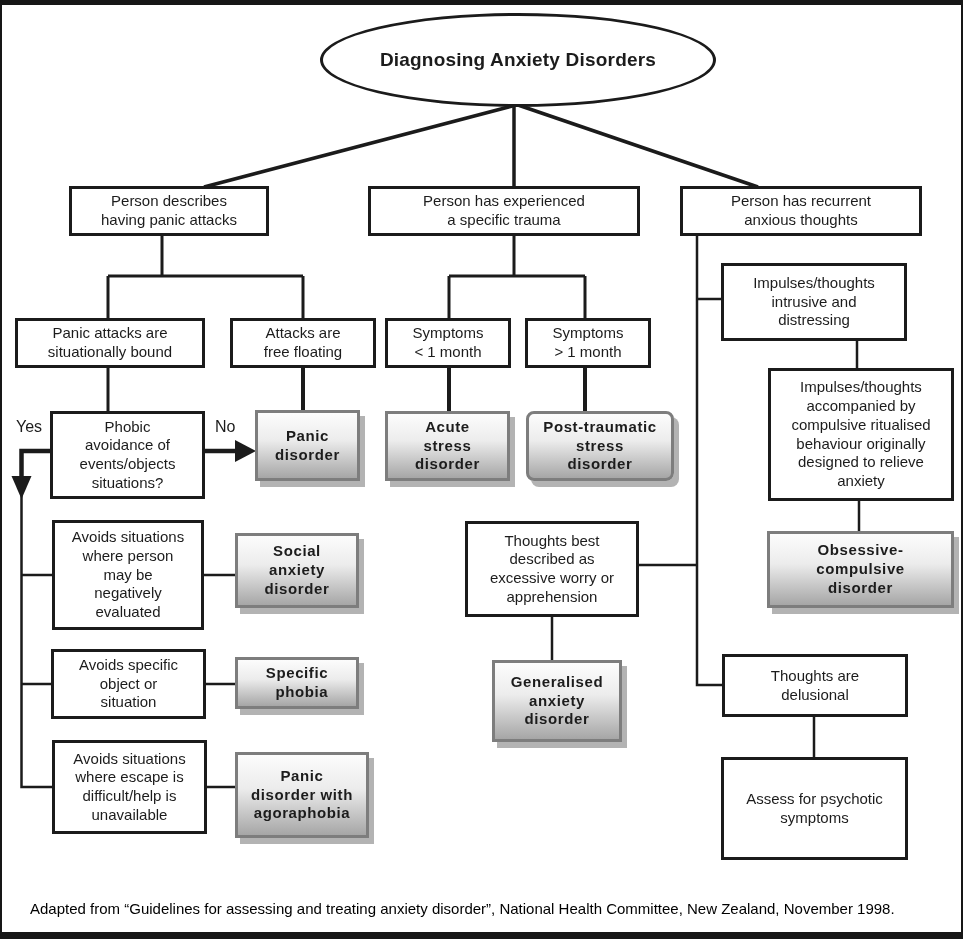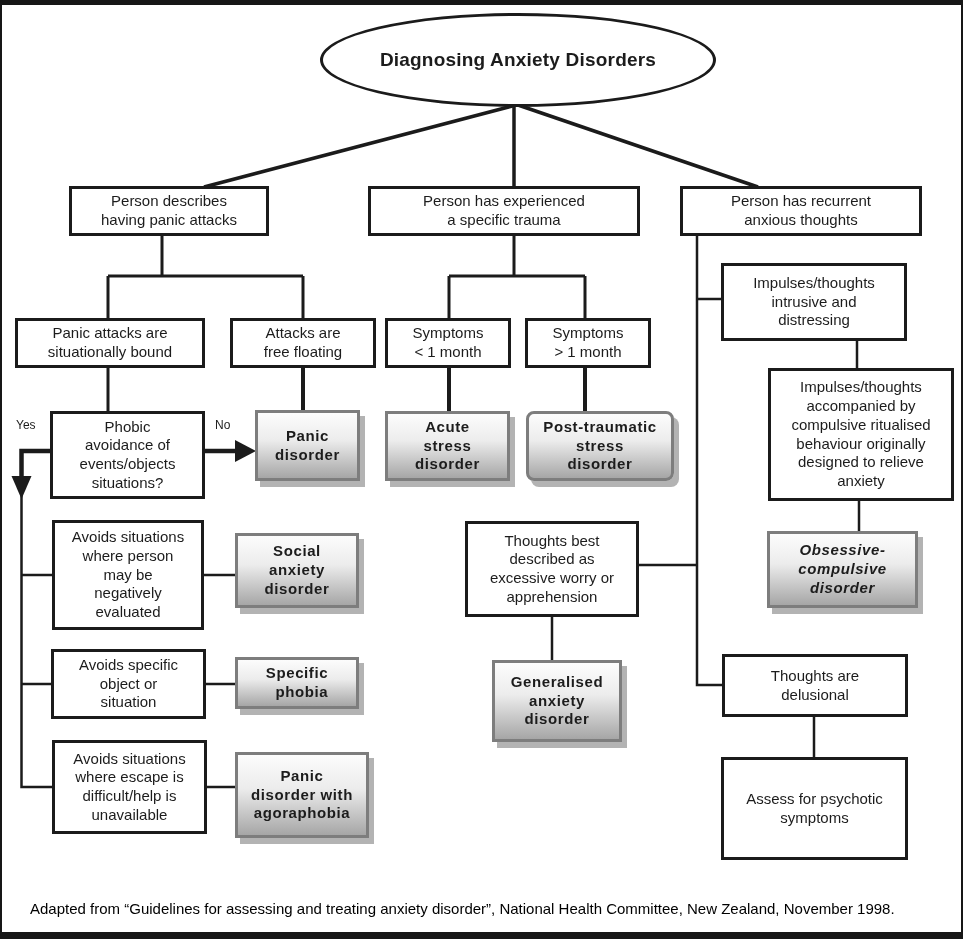"Yes" .decision-label { font-size: 12px -> 16px }
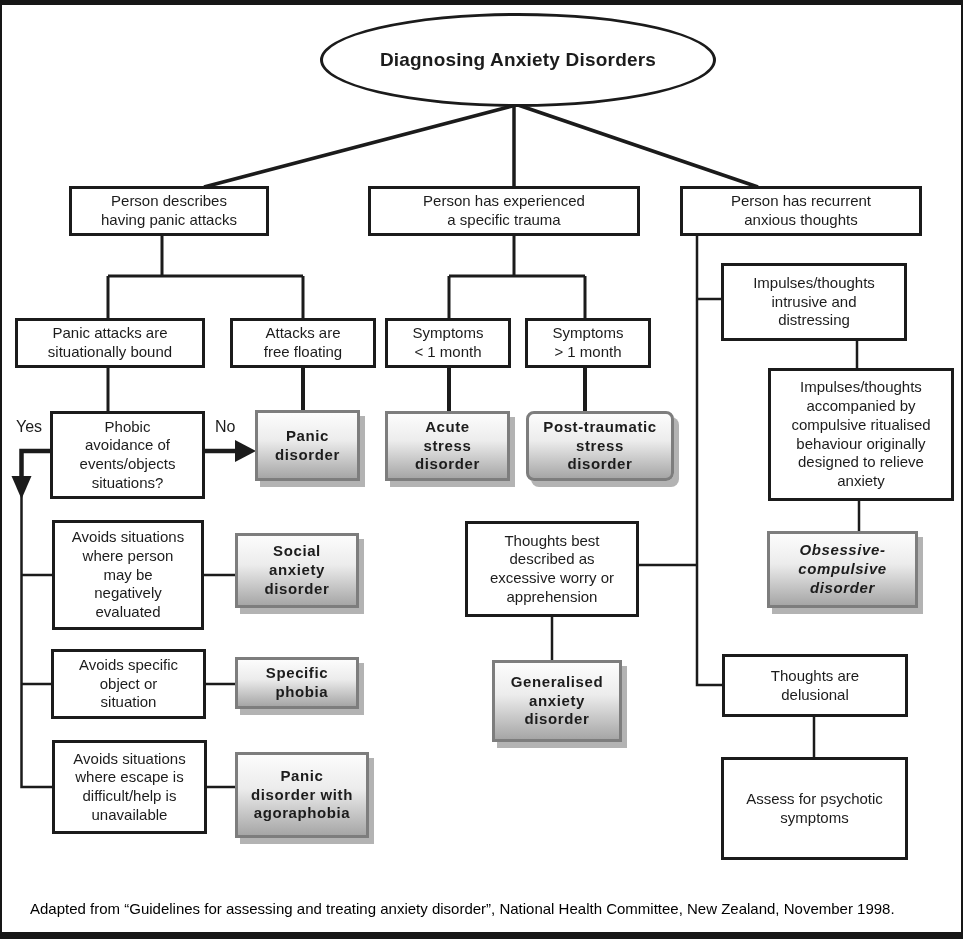"Obsessive-" div.node { font-style: italic -> none; width: 151px -> 187px }
